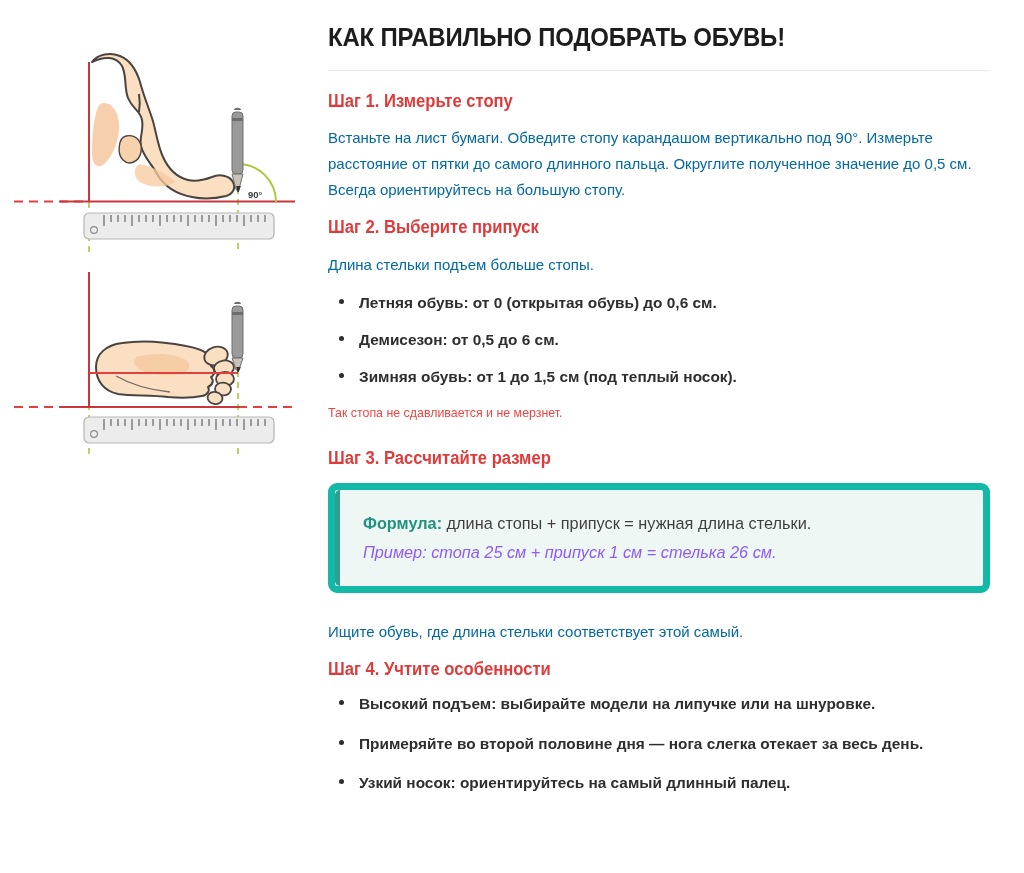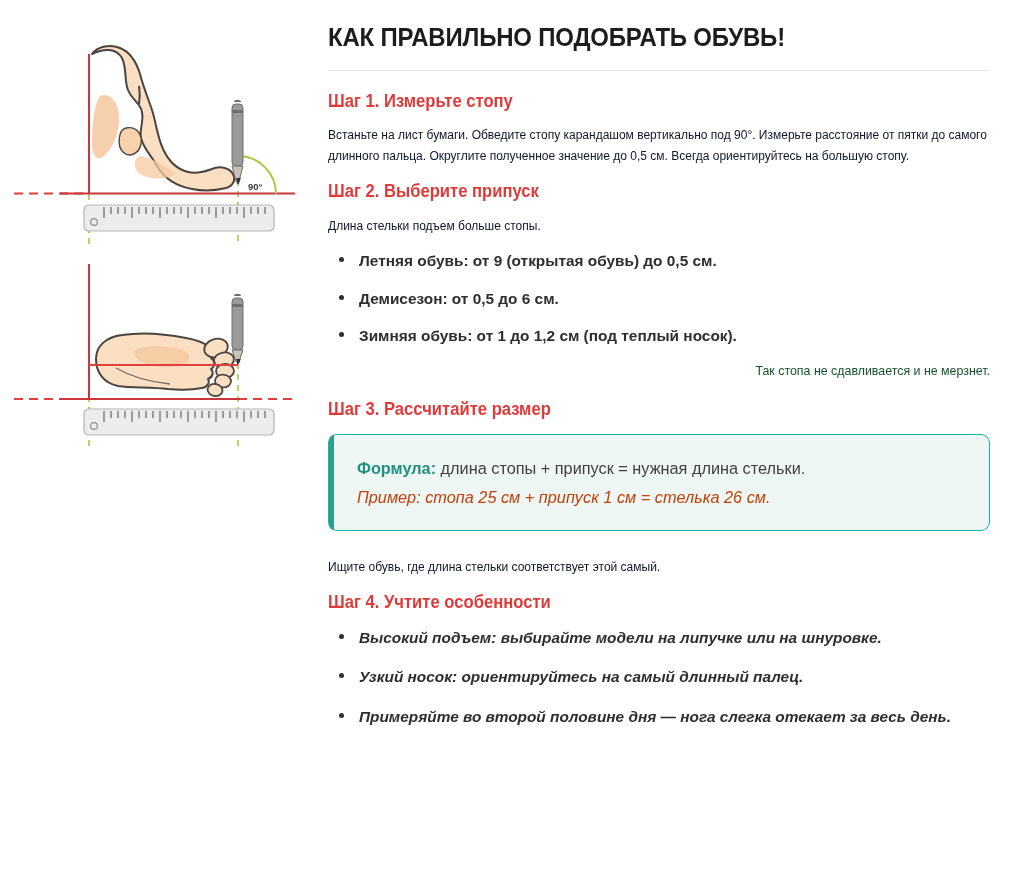"Встаньте на лист бумаги. Обведите" p.body { color: #0f172a -> #0369a1; font-size: 12px -> 15px }
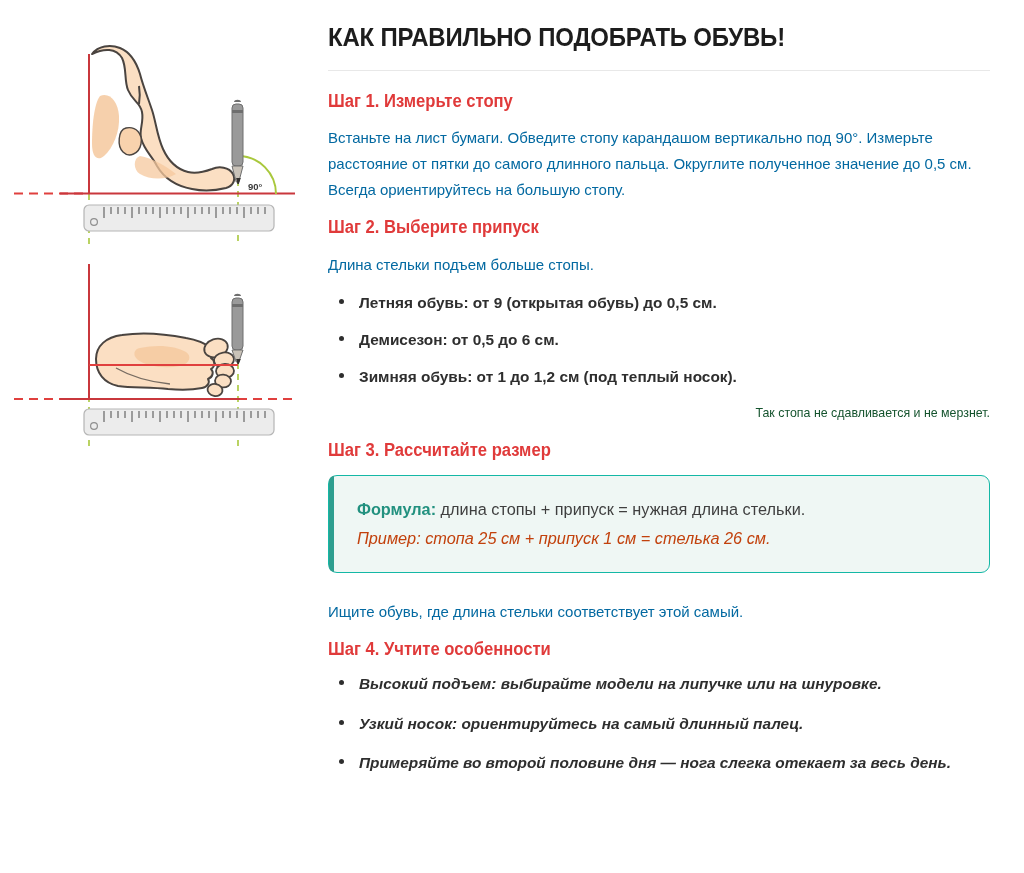"90°" .figures { padding: 6px 0 0 0 -> 14px 0 0 0 }
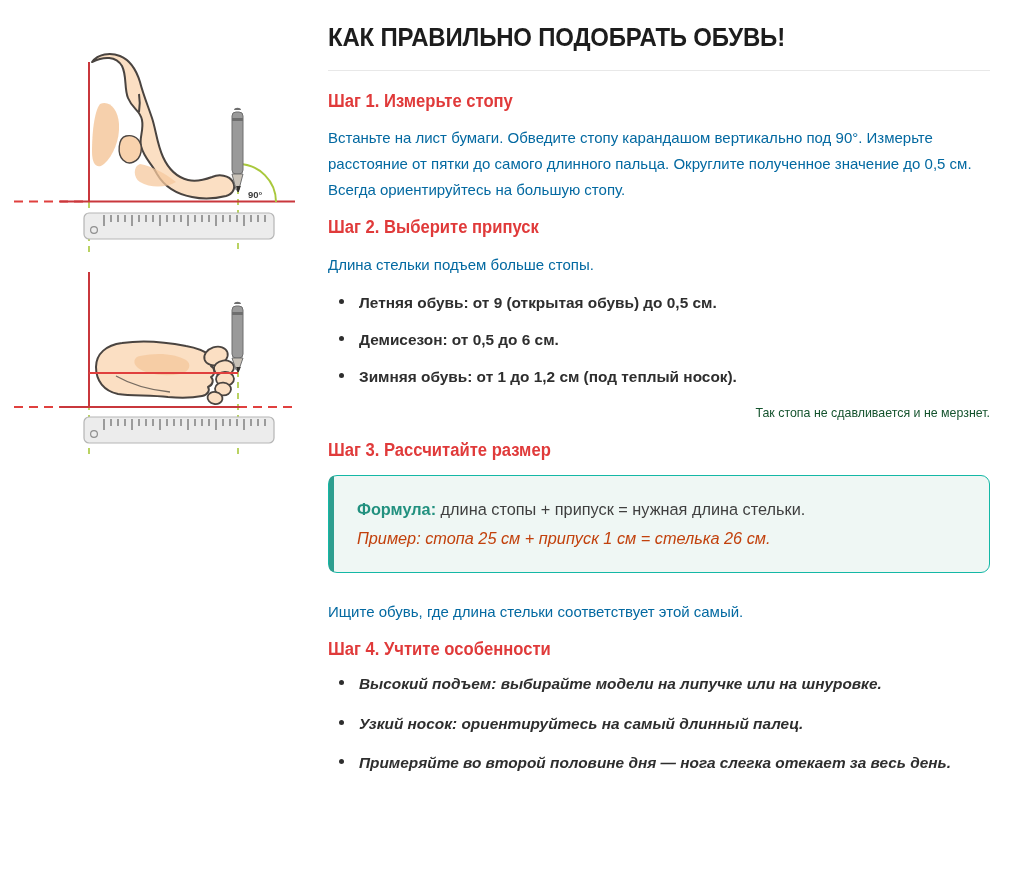"Летняя обувь: от 9 (открытая" li { text: 9 (открытая обувь) до 0,5 -> 0 (открытая обувь) до 0,6 }
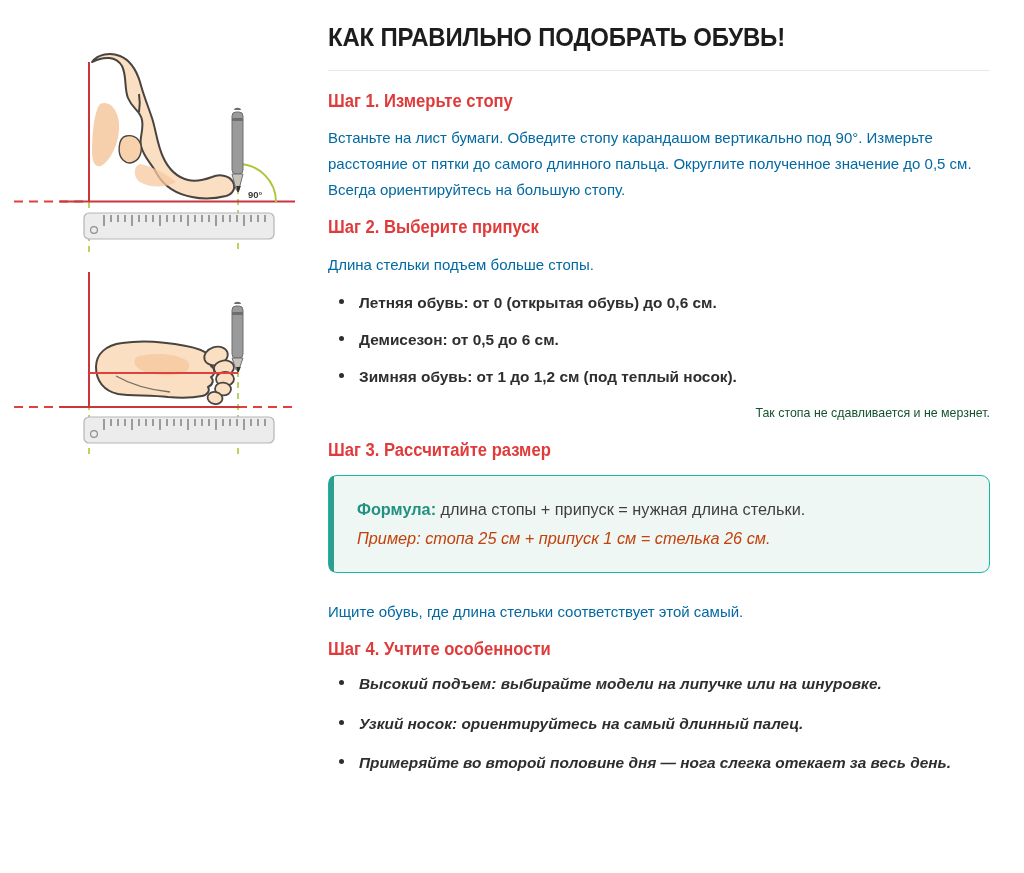"Зимняя обувь: от 1 до" li { text: 1,2 -> 1,5 }
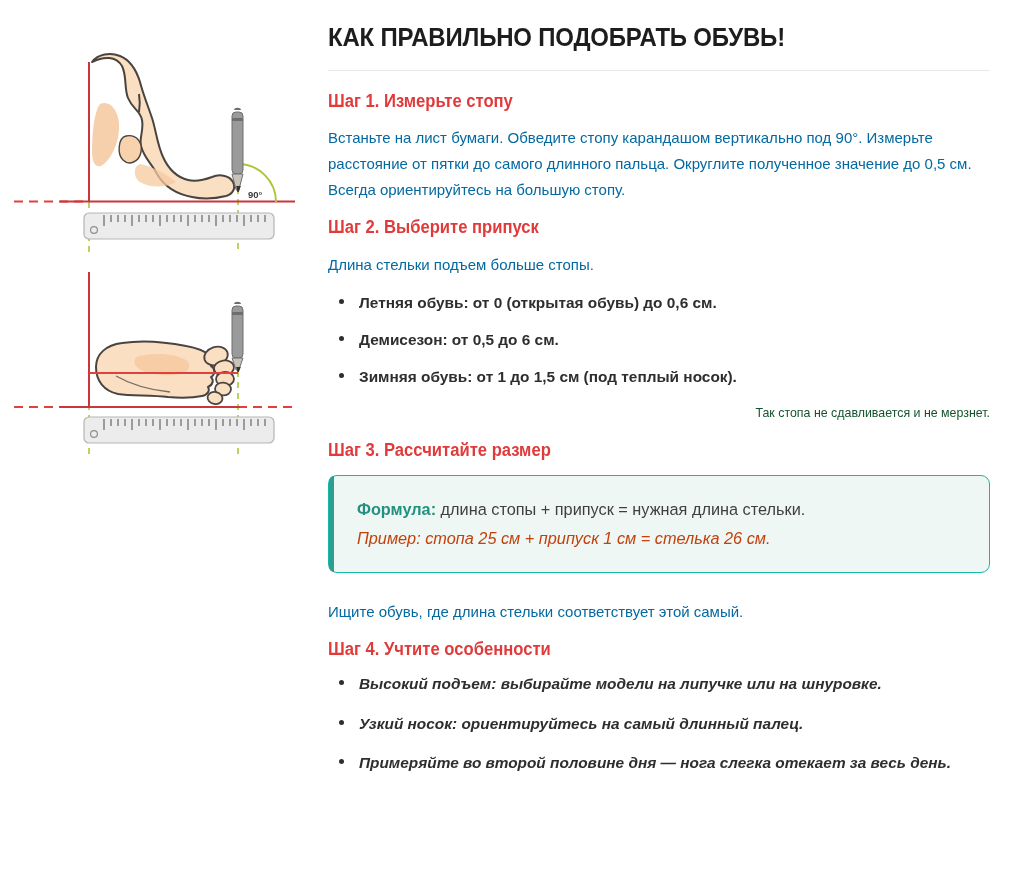"Так стопа не сдавливается и" .note { color: #14532d -> #ef4444; margin: 4px 0 18px 0 -> 4px 0 26px 0; text-align: right -> none }
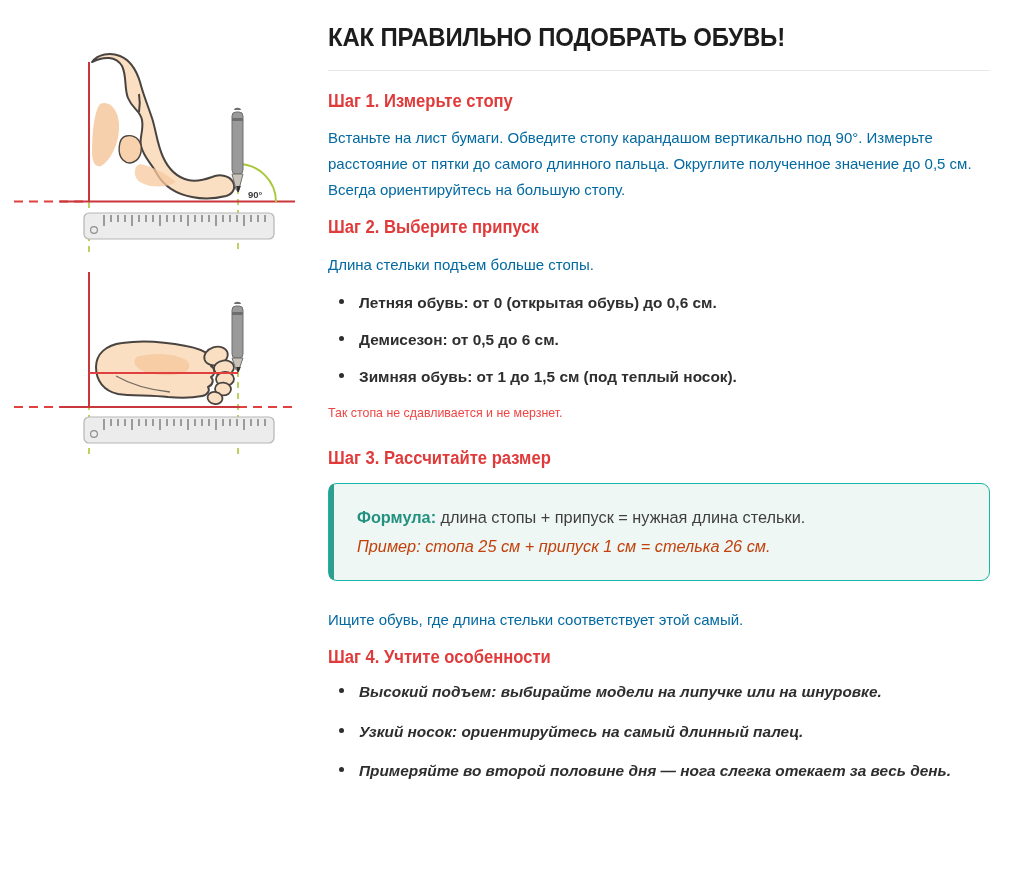"Формула: длина стопы + припуск" .callout { border: 1px solid #14b8a6 -> 7px solid #14b8a6 }
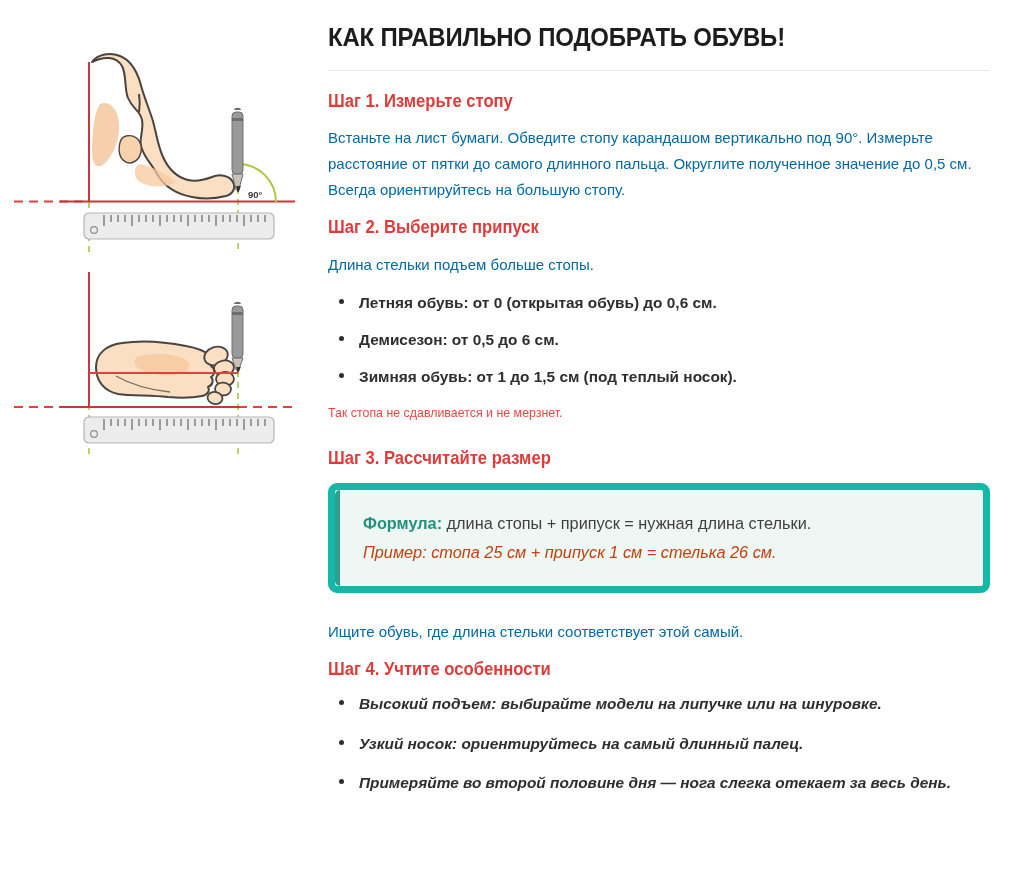"Пример: стопа 25 см +" .callout .line2 { color: #c2410c -> #8b5cf6 }
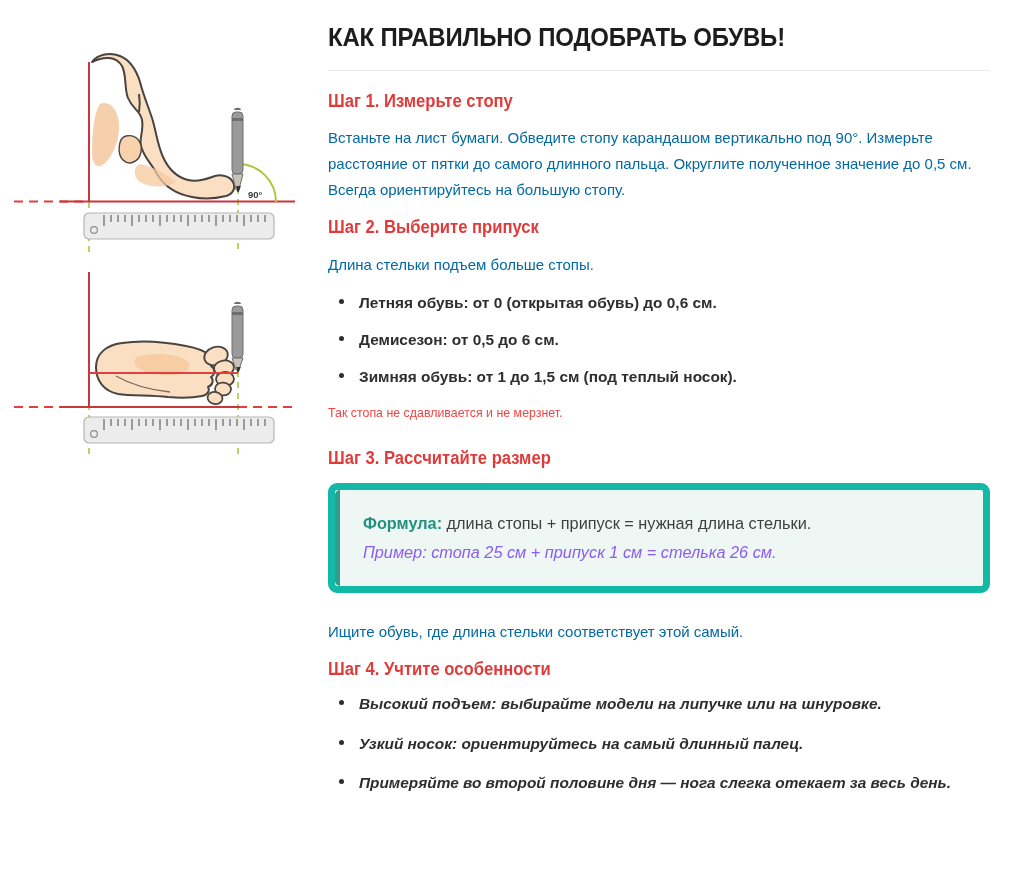"Высокий подъем: выбирайте модели на" .step4 ul.bullets li { font-style: italic -> none }
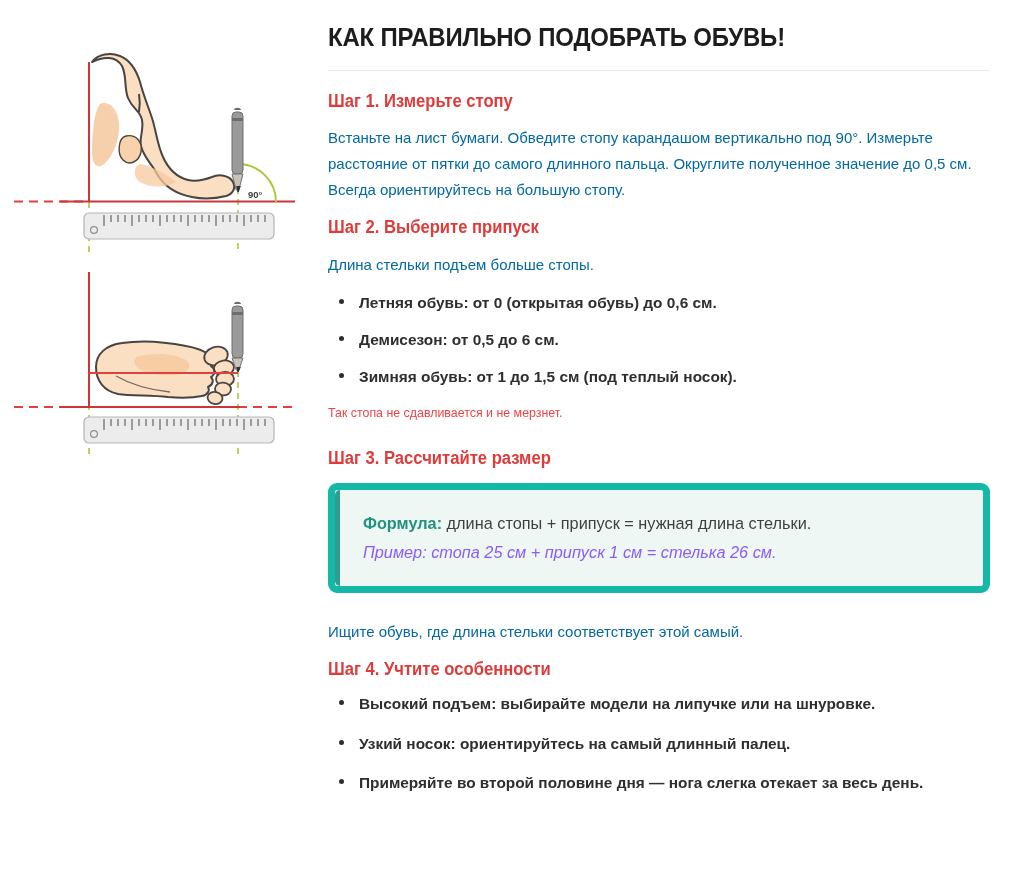"Узкий носок: ориентируйтесь на самый" li { order: before "Примеряйте во второй половине дня" -> after "Примеряйте во второй половине дня" }
